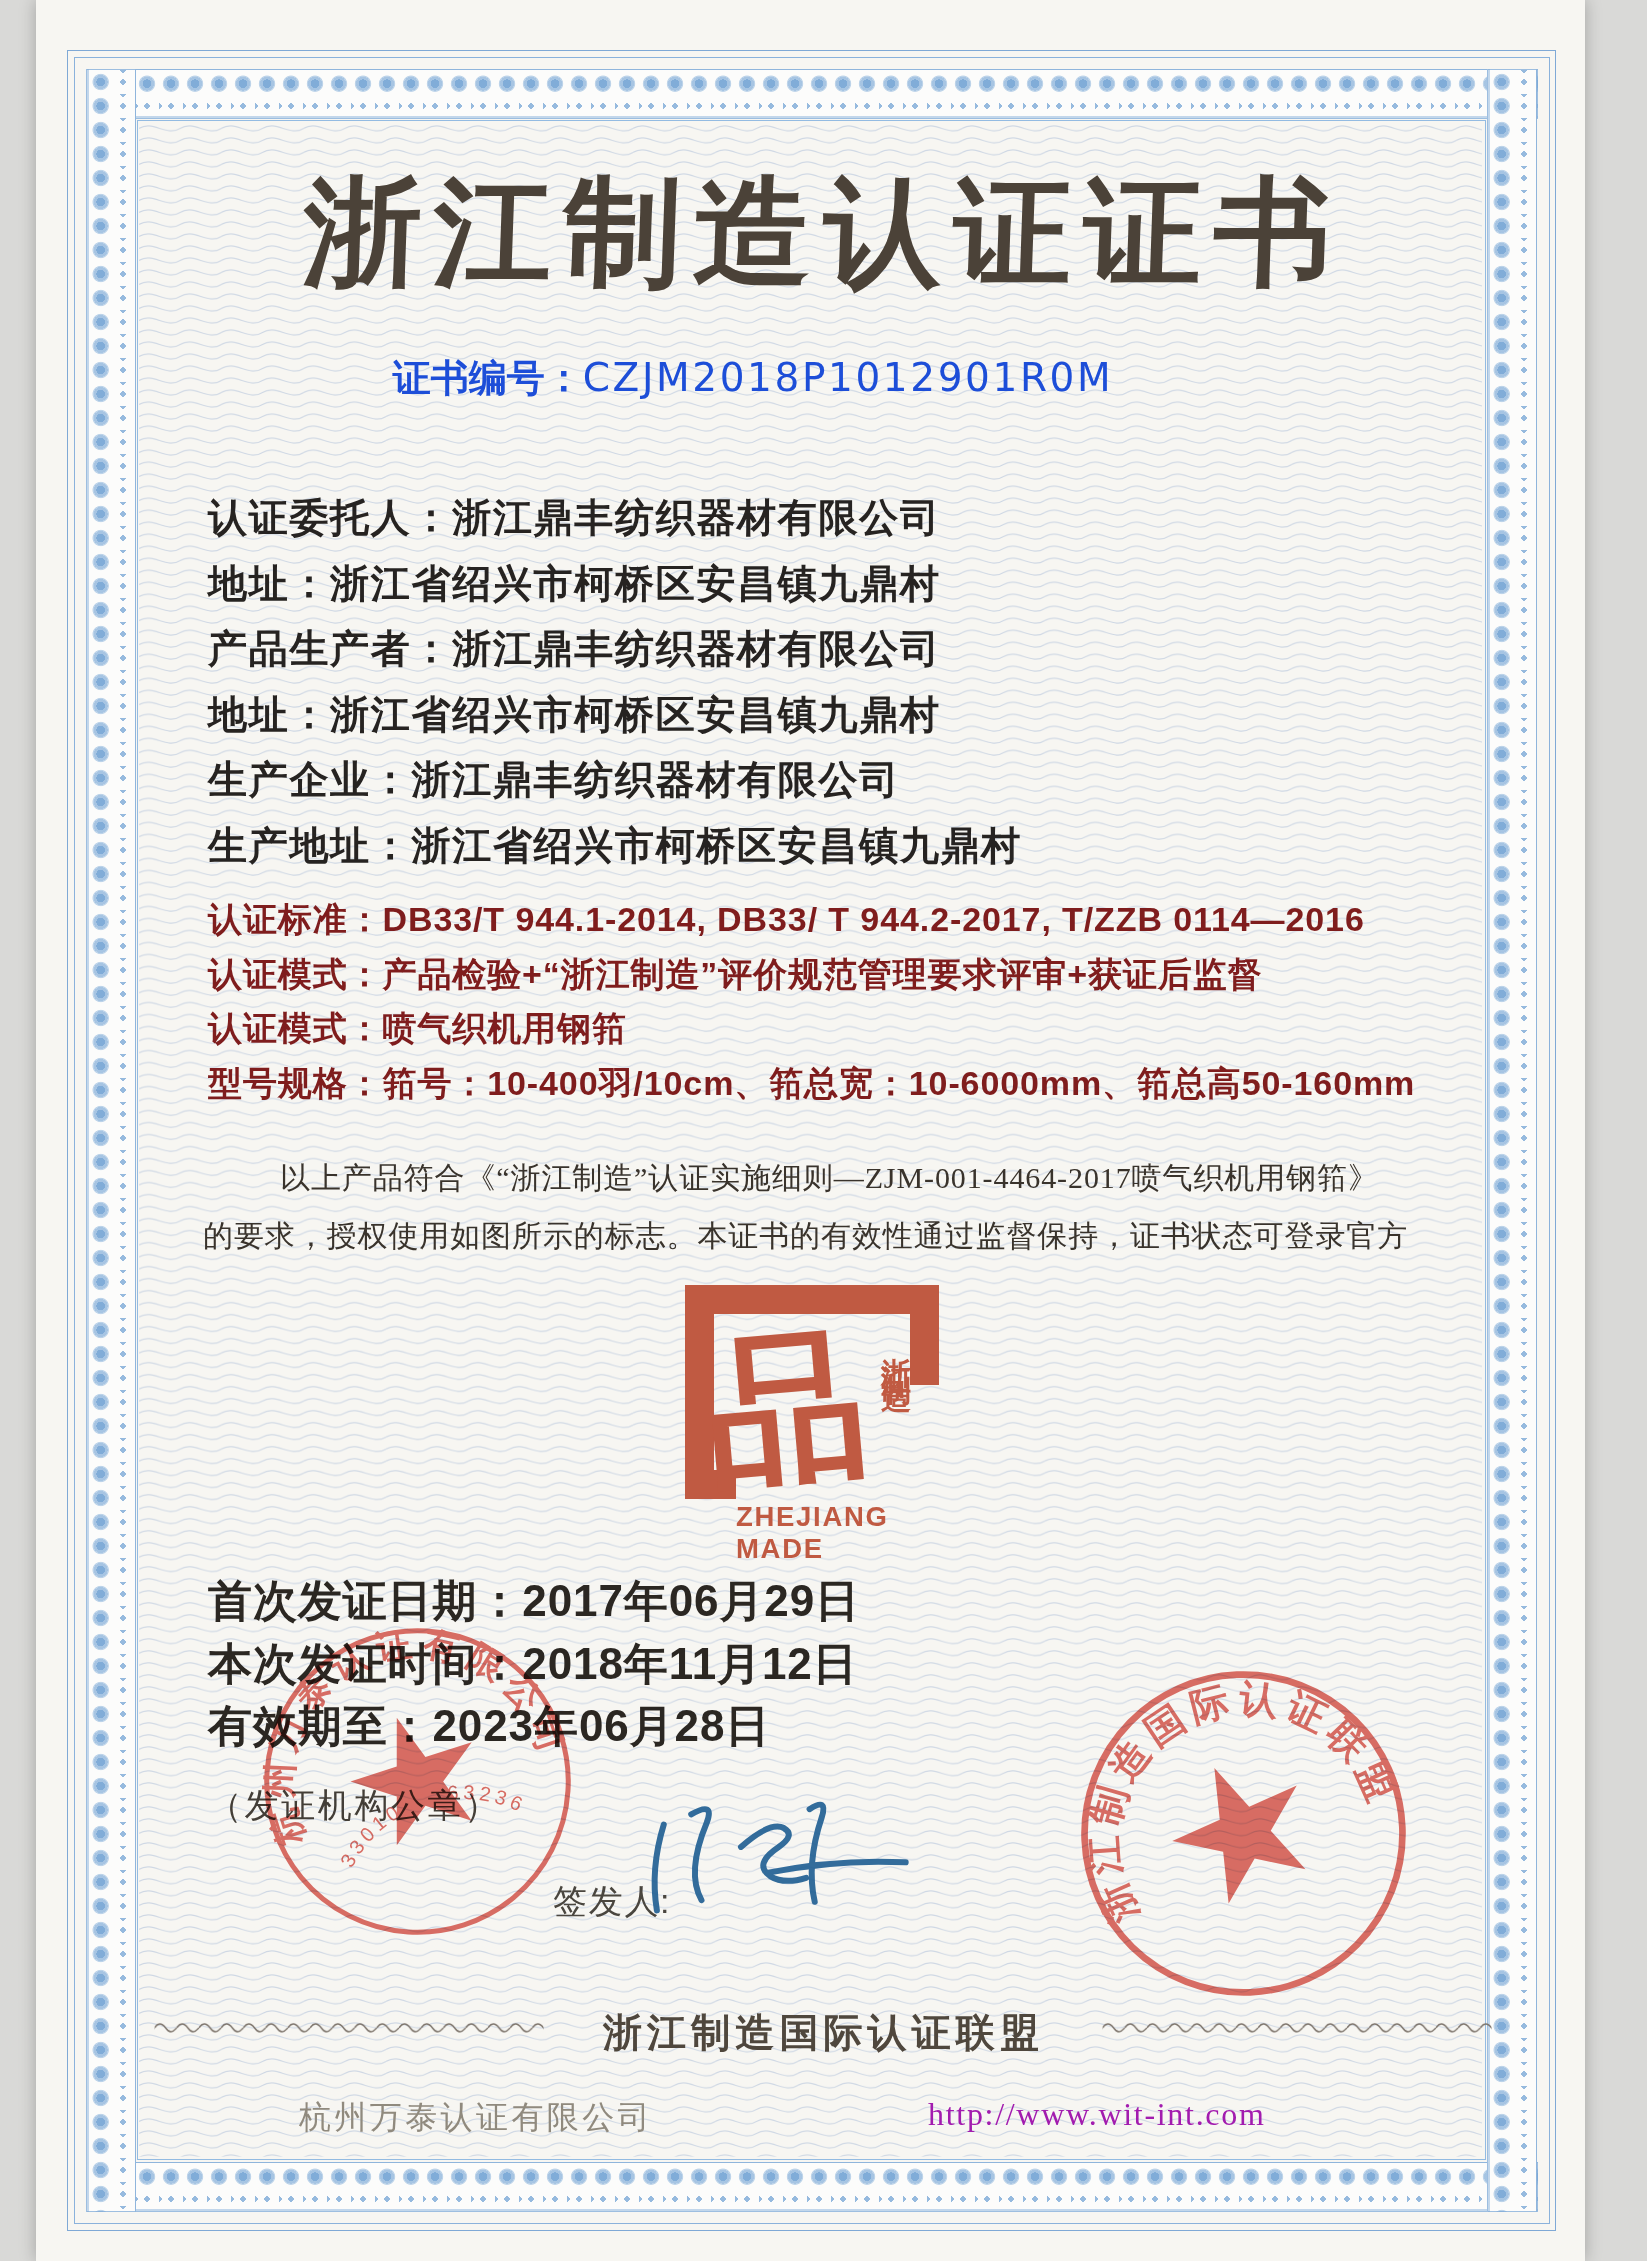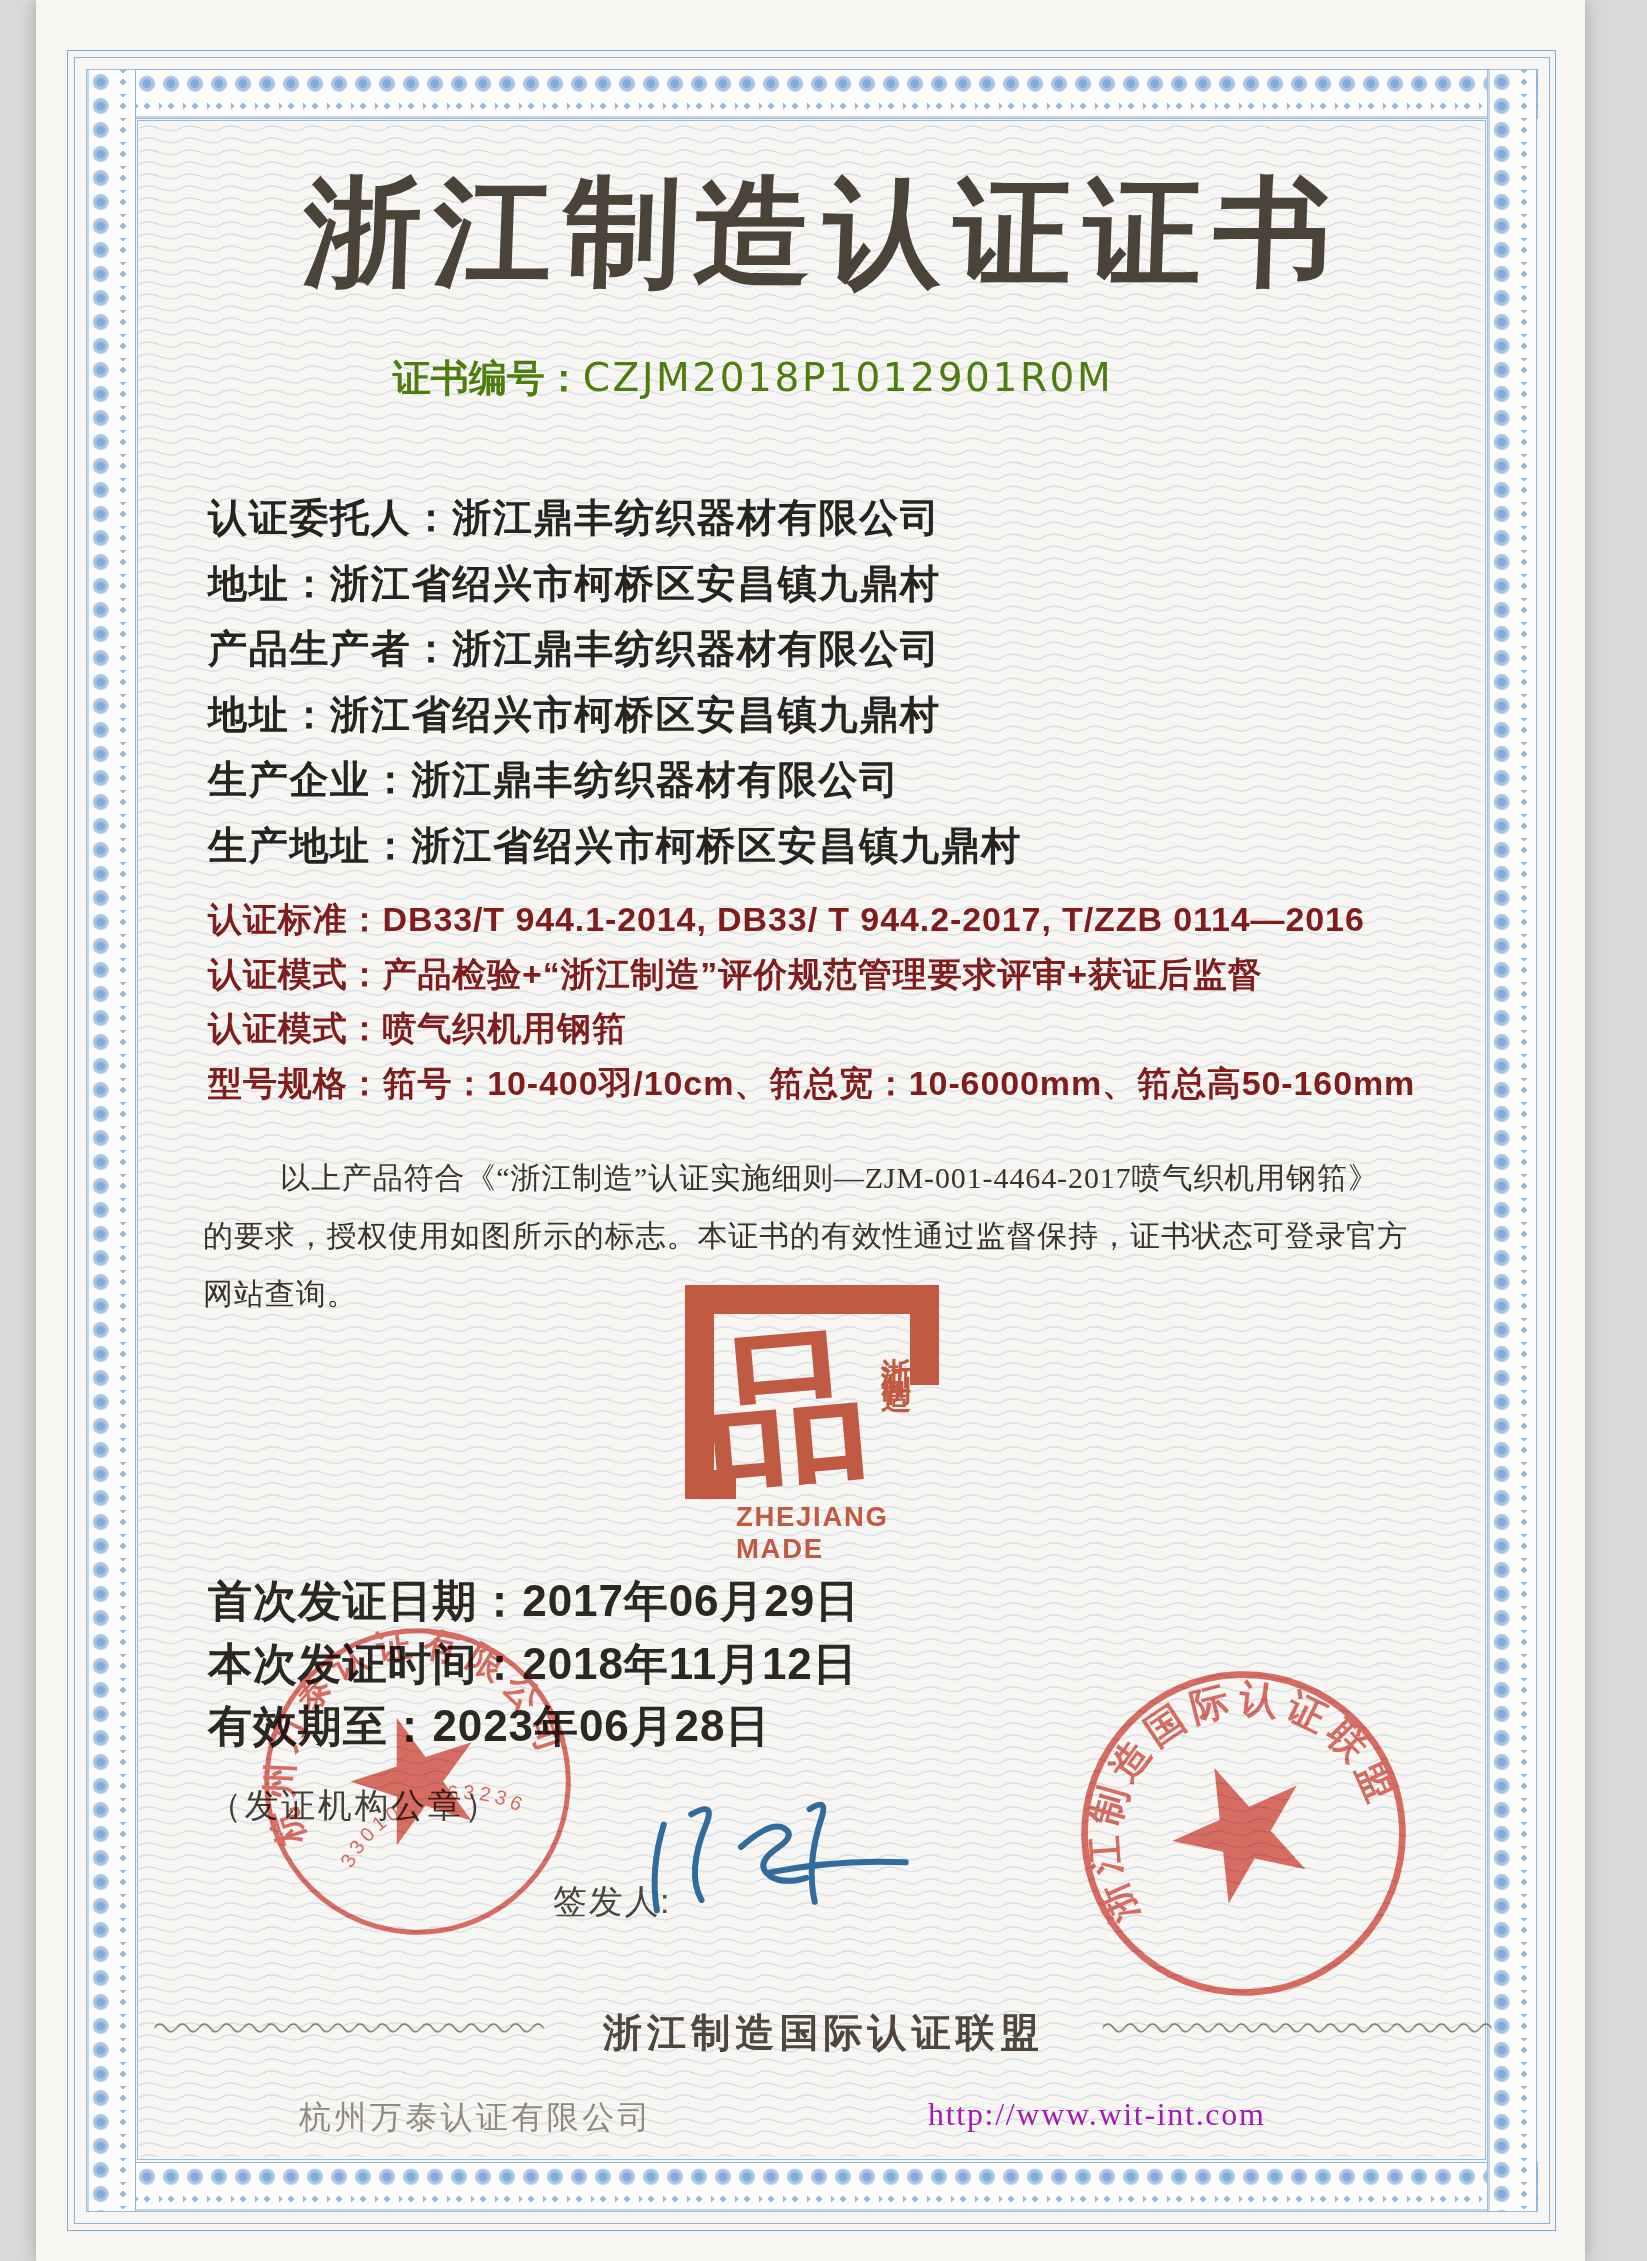"证书编号：CZJM2018P1012901R0M" .certline { color: #4d7c0f -> #1d4ed8 }
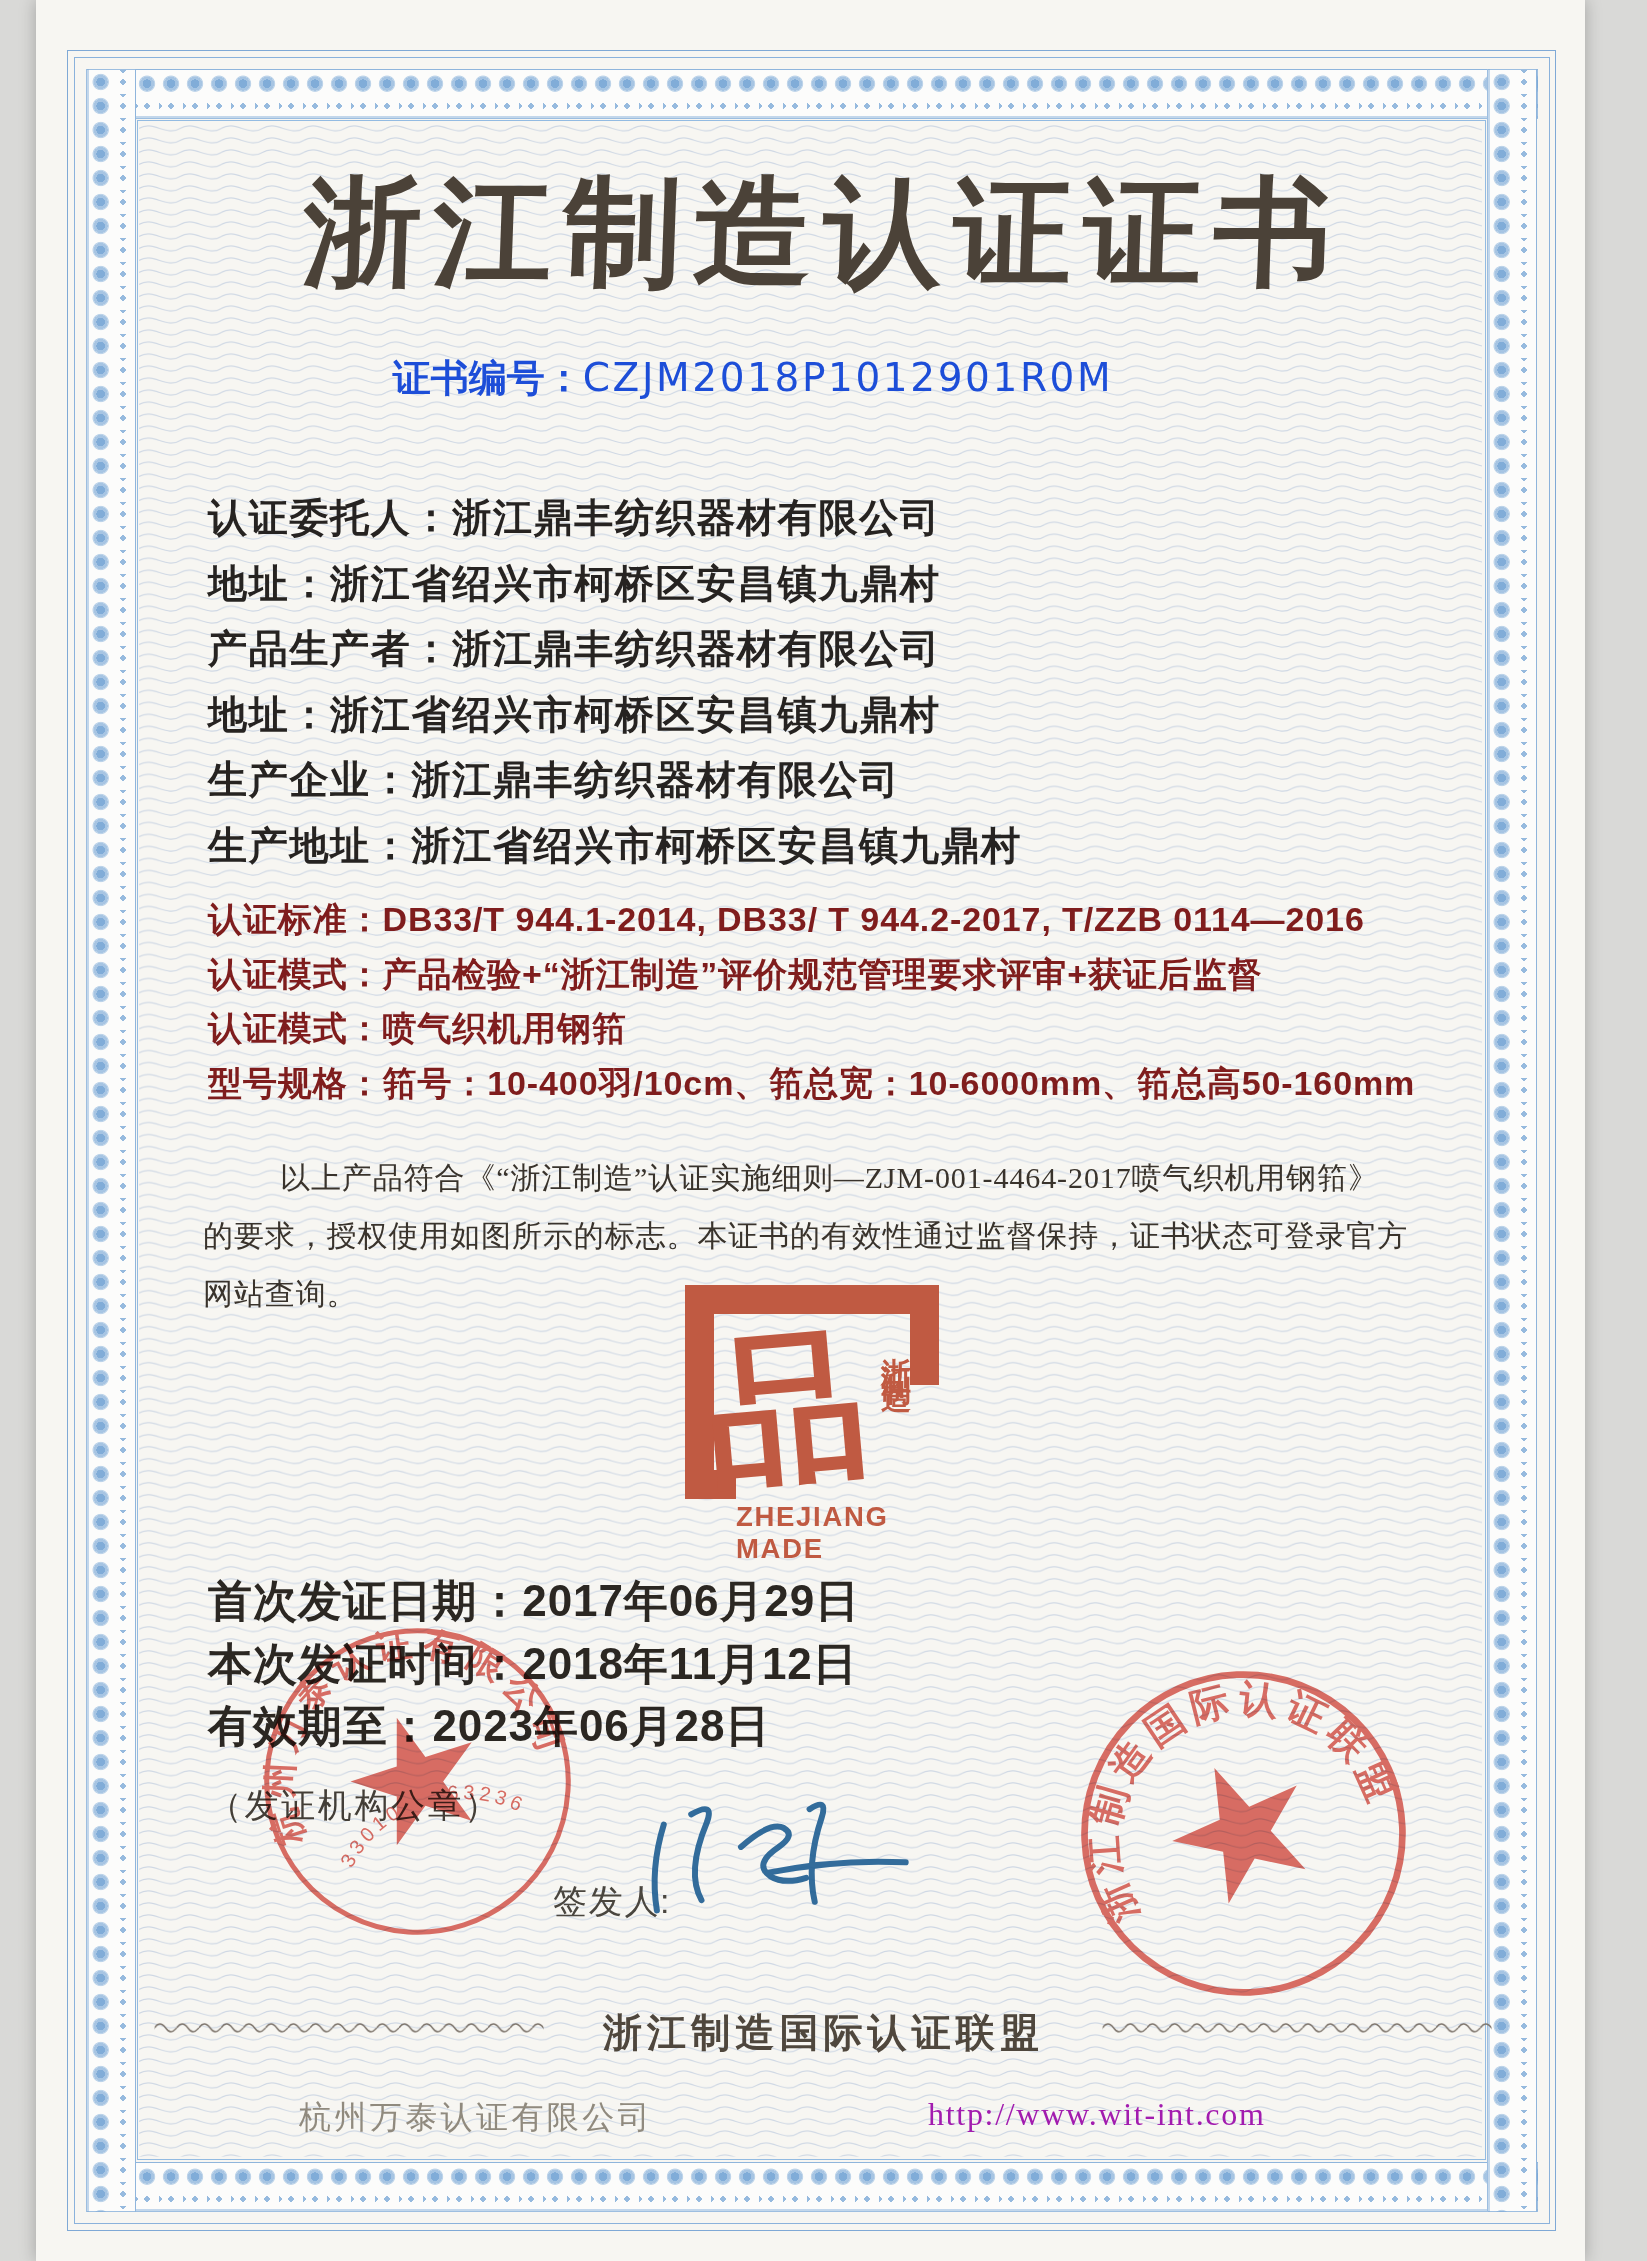"网站查询。" div.line { html: <div>网站查询。</div> -> none }
